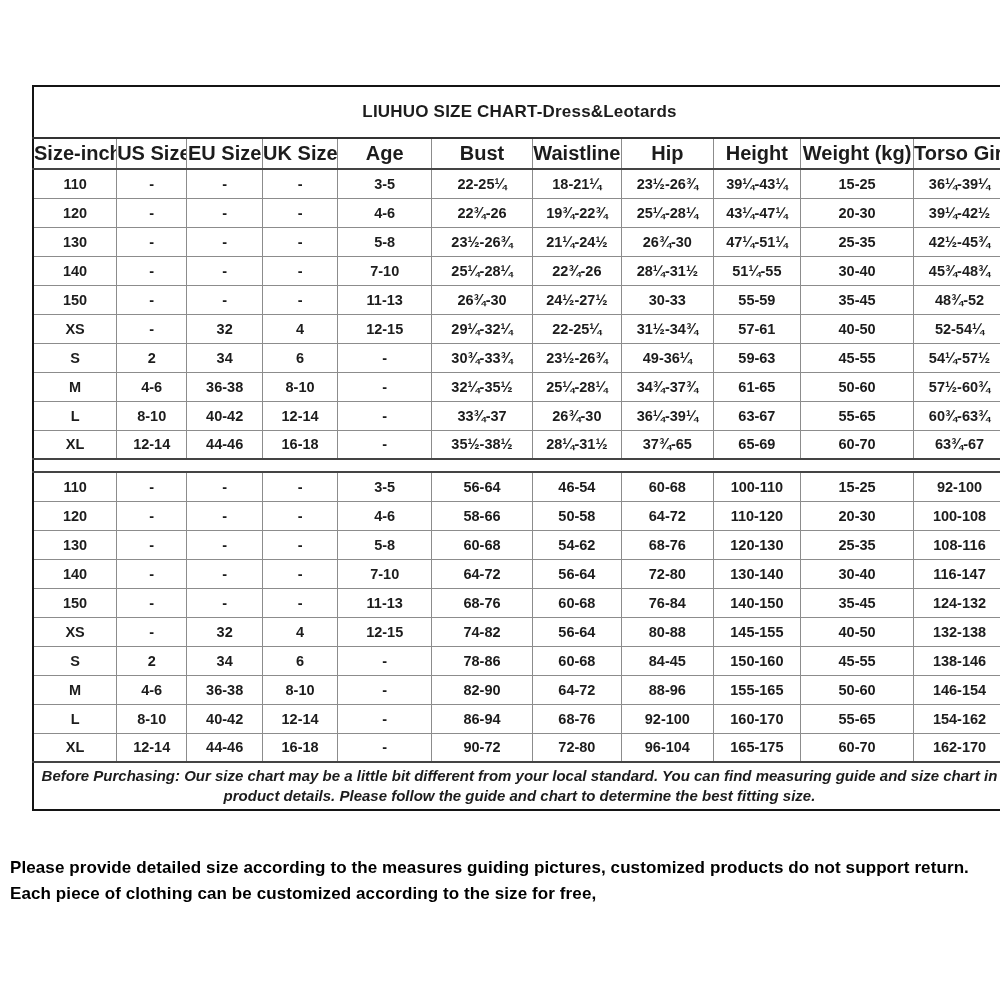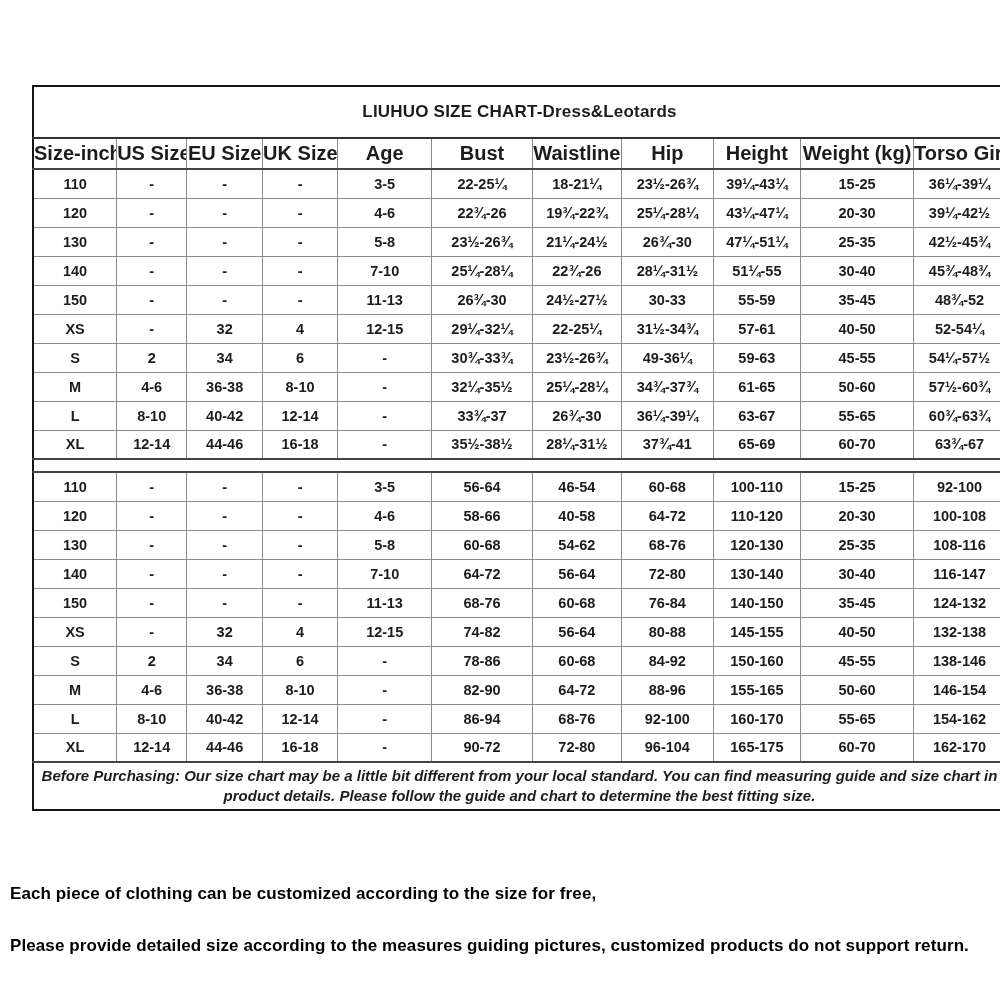"37¾-41" td.data { text: 37¾-41 -> 37¾-65 }
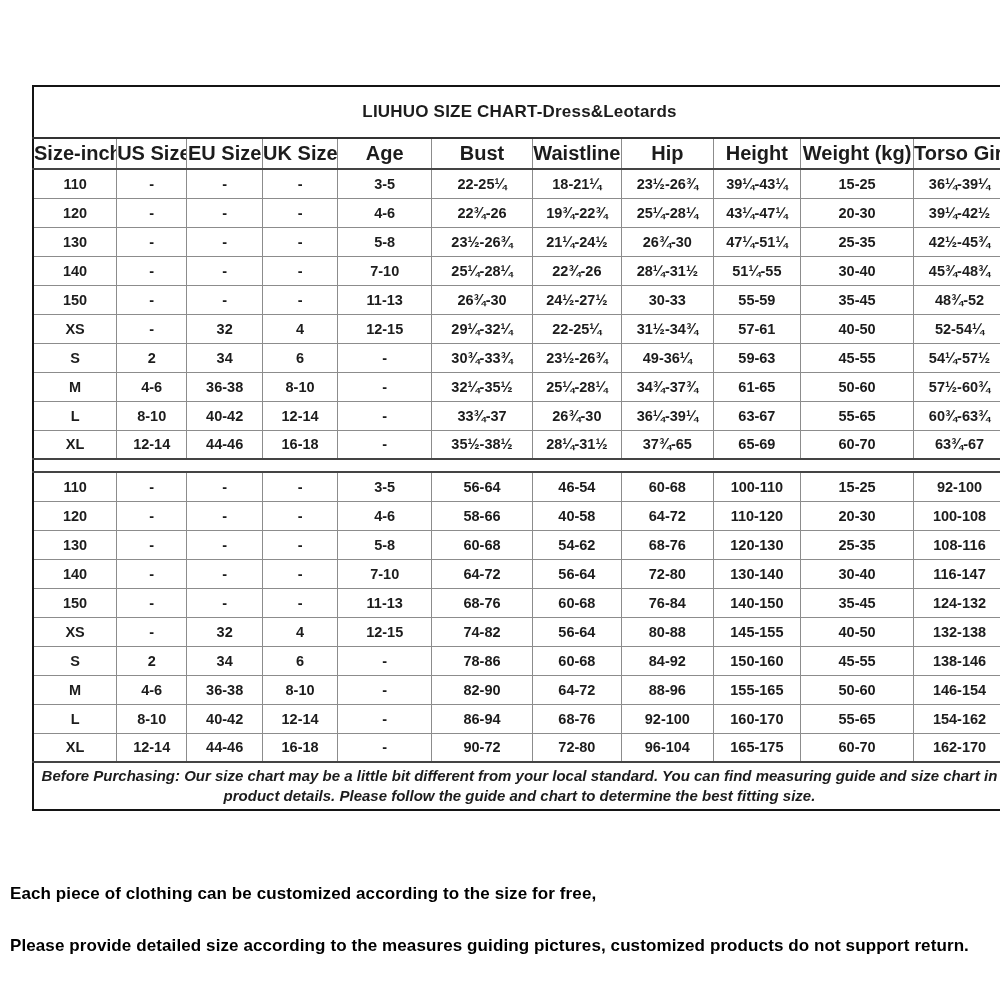"40-58" td.data { text: 40-58 -> 50-58 }
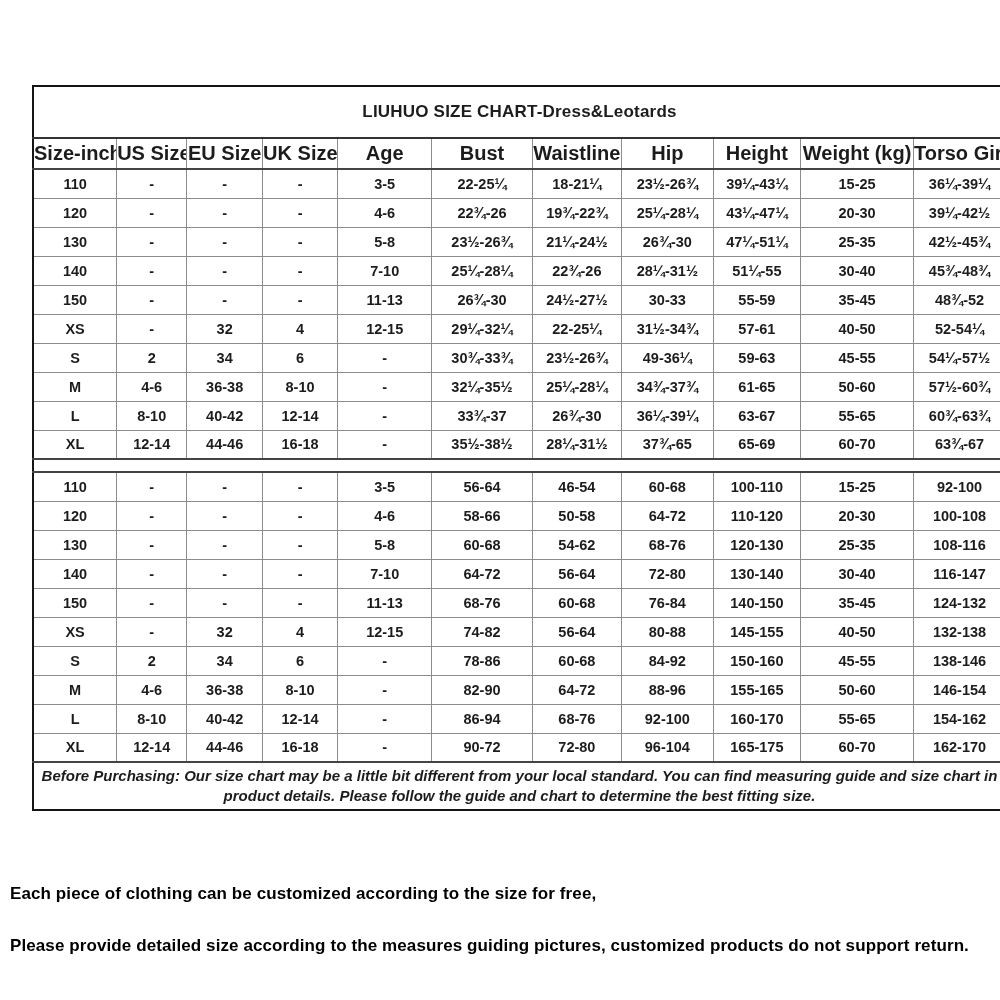"84-92" td.data { text: 84-92 -> 84-45 }
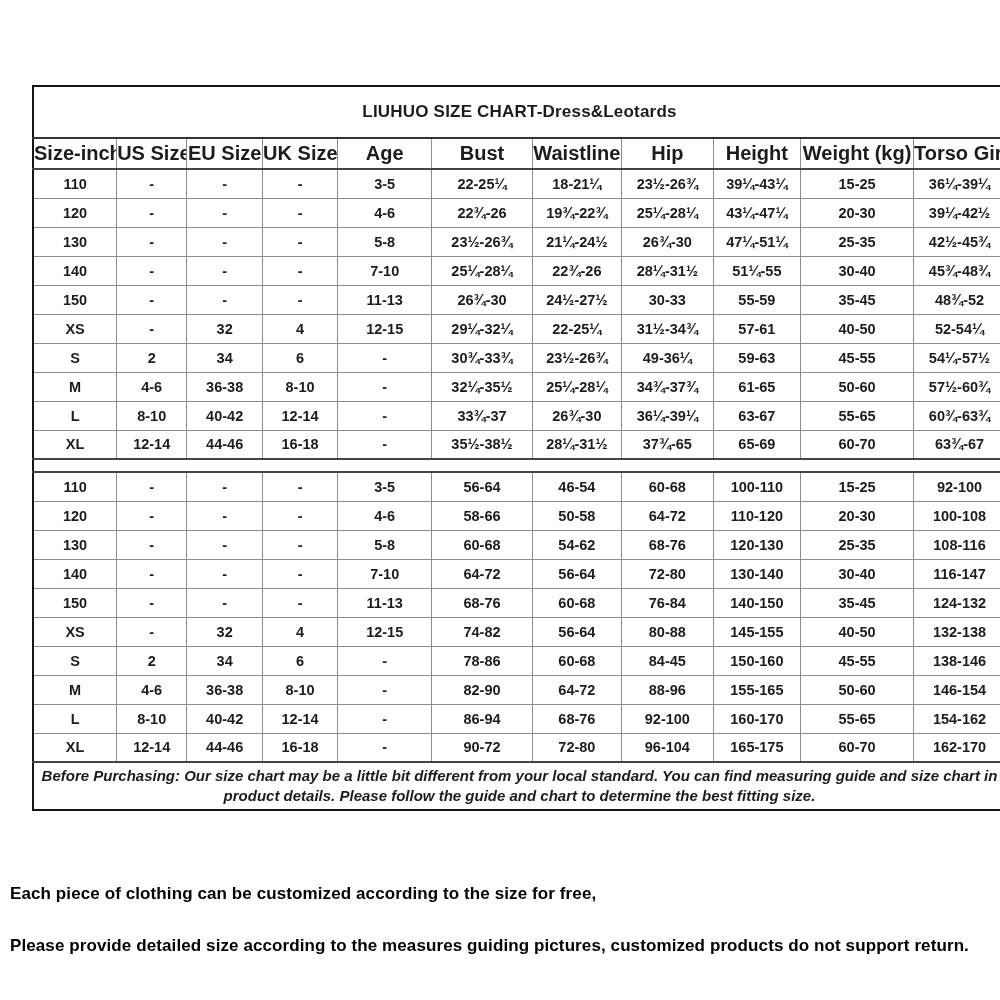"Please provide detailed size according" #note-line-2 { top: 936px -> 858px }
